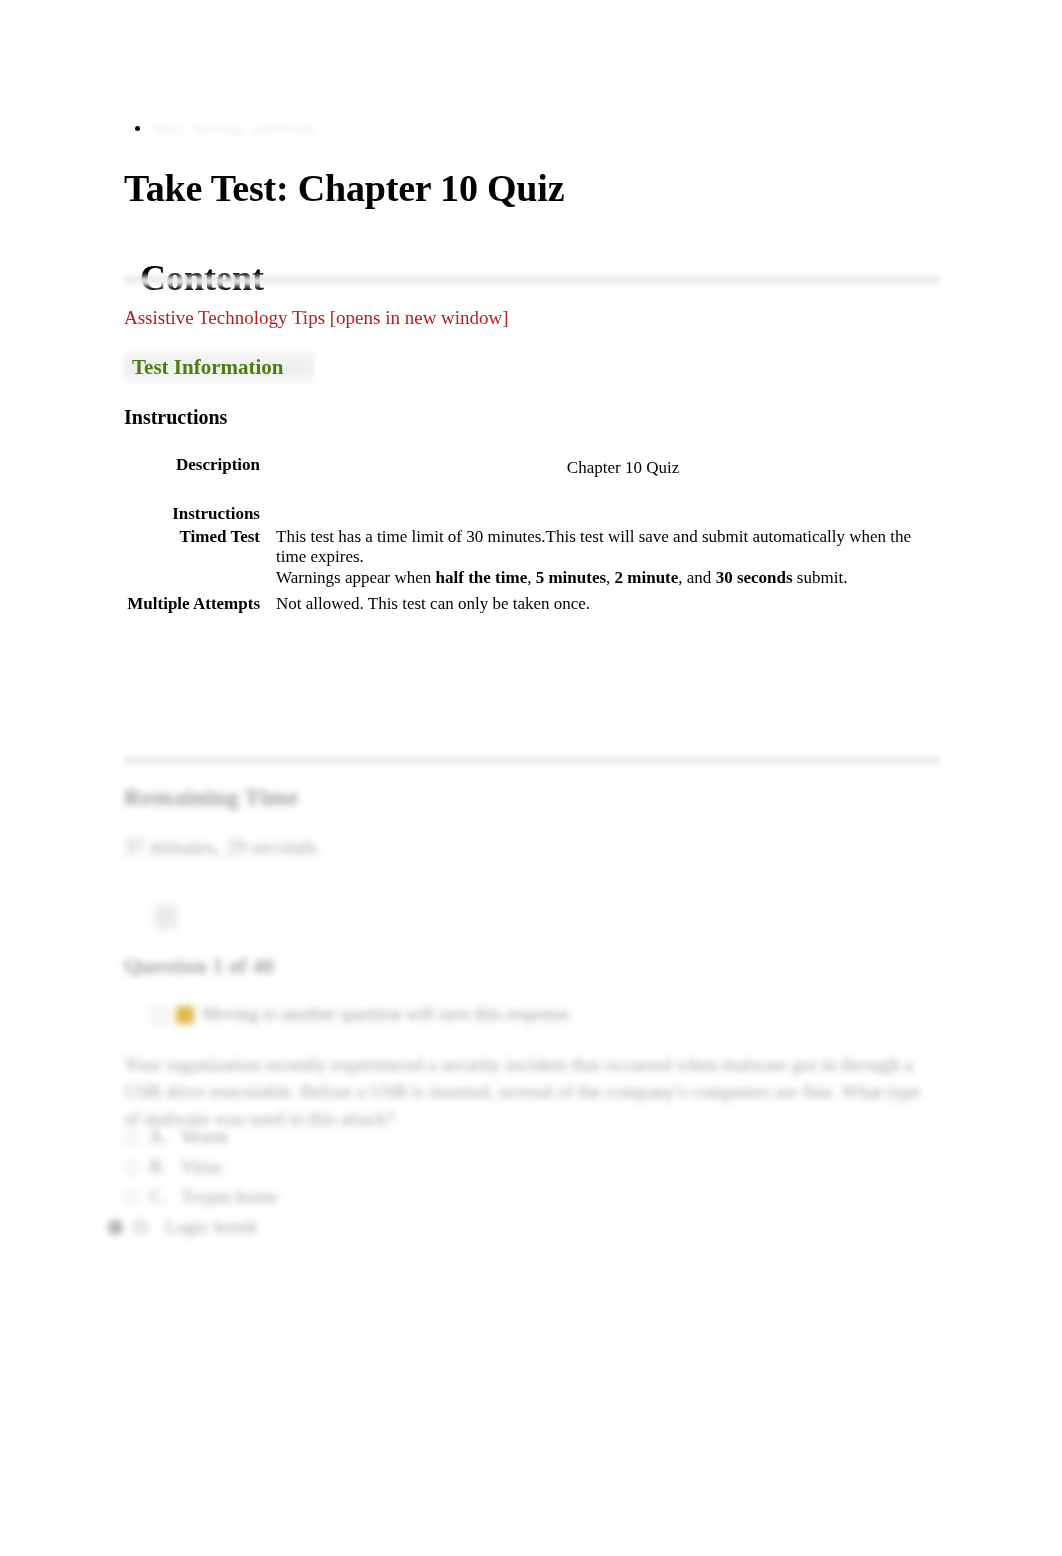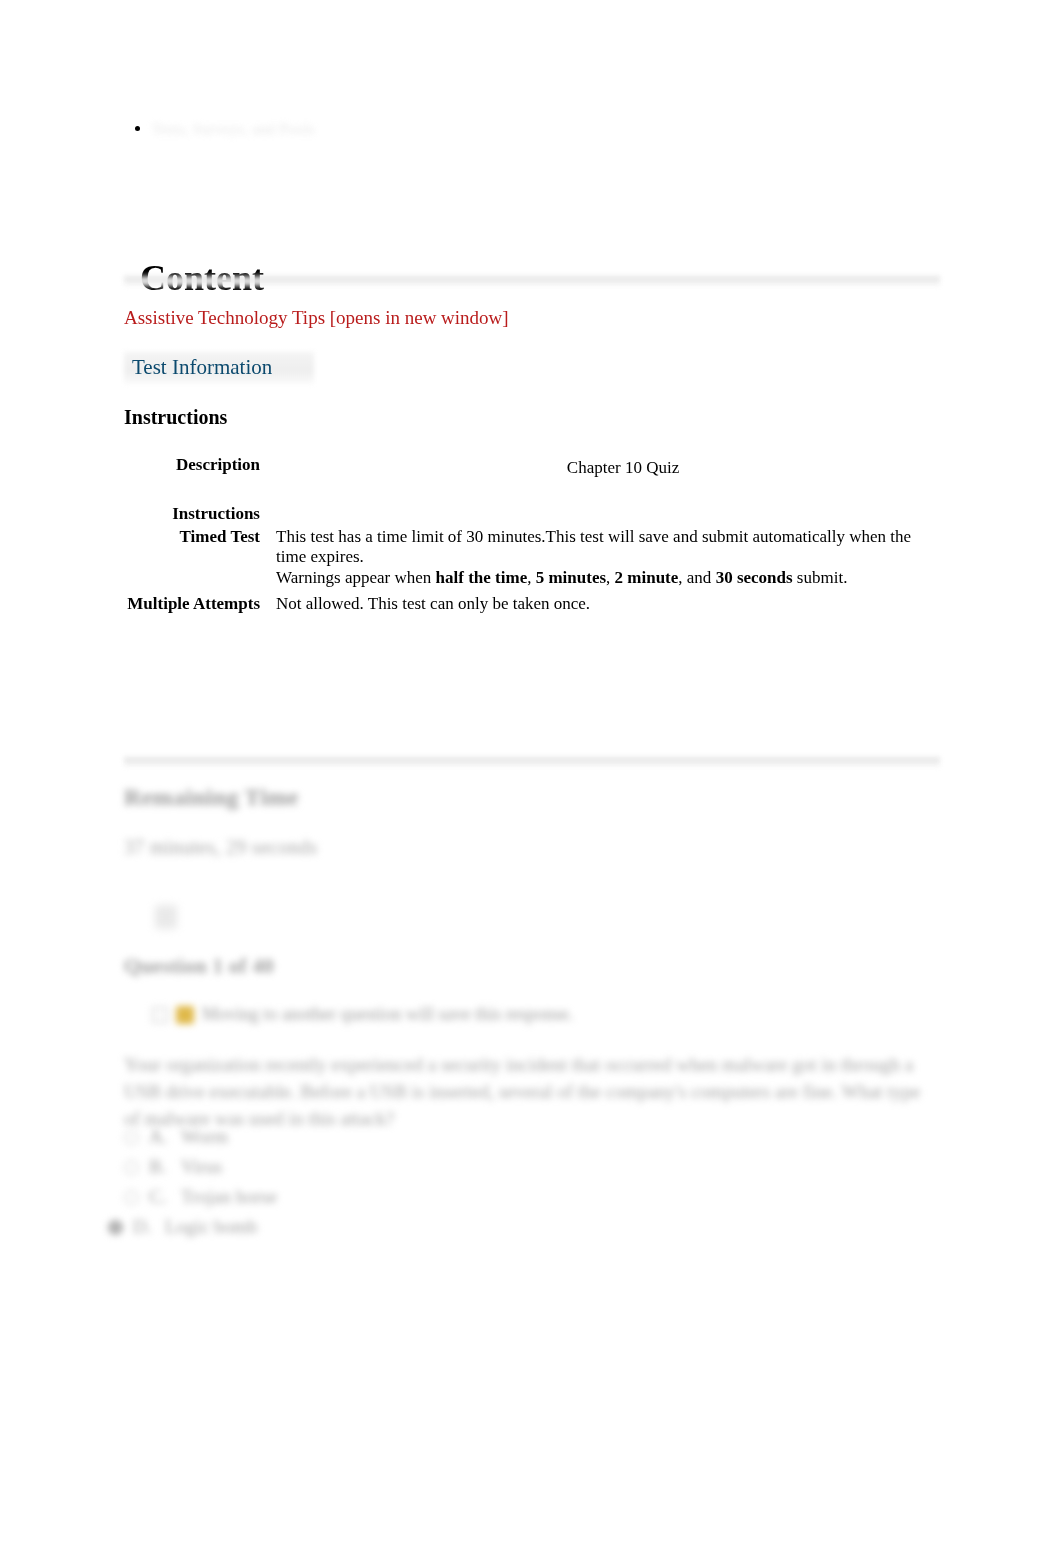"Take Test: Chapter 10 Quiz" h1.page-title { html: none -> <h1>Take Test: Chapter 10 Quiz</h1> }
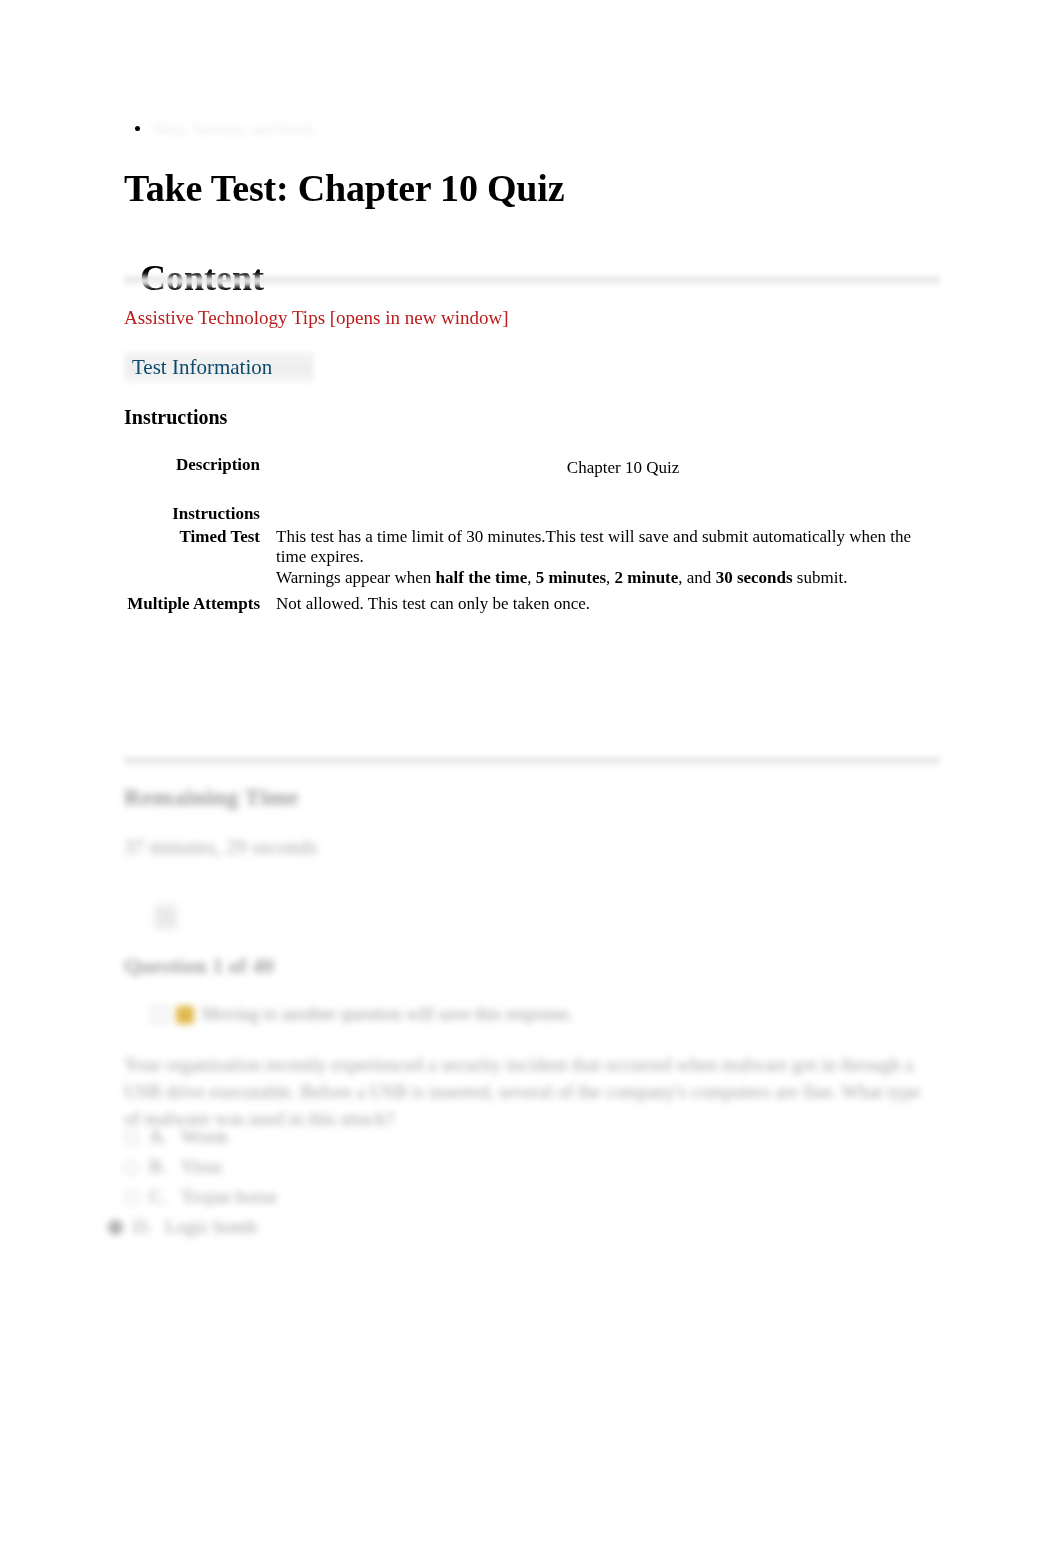"Test Information" .ti-title { color: #0c4a6e -> #4d7c0f; font-weight: normal -> bold }
